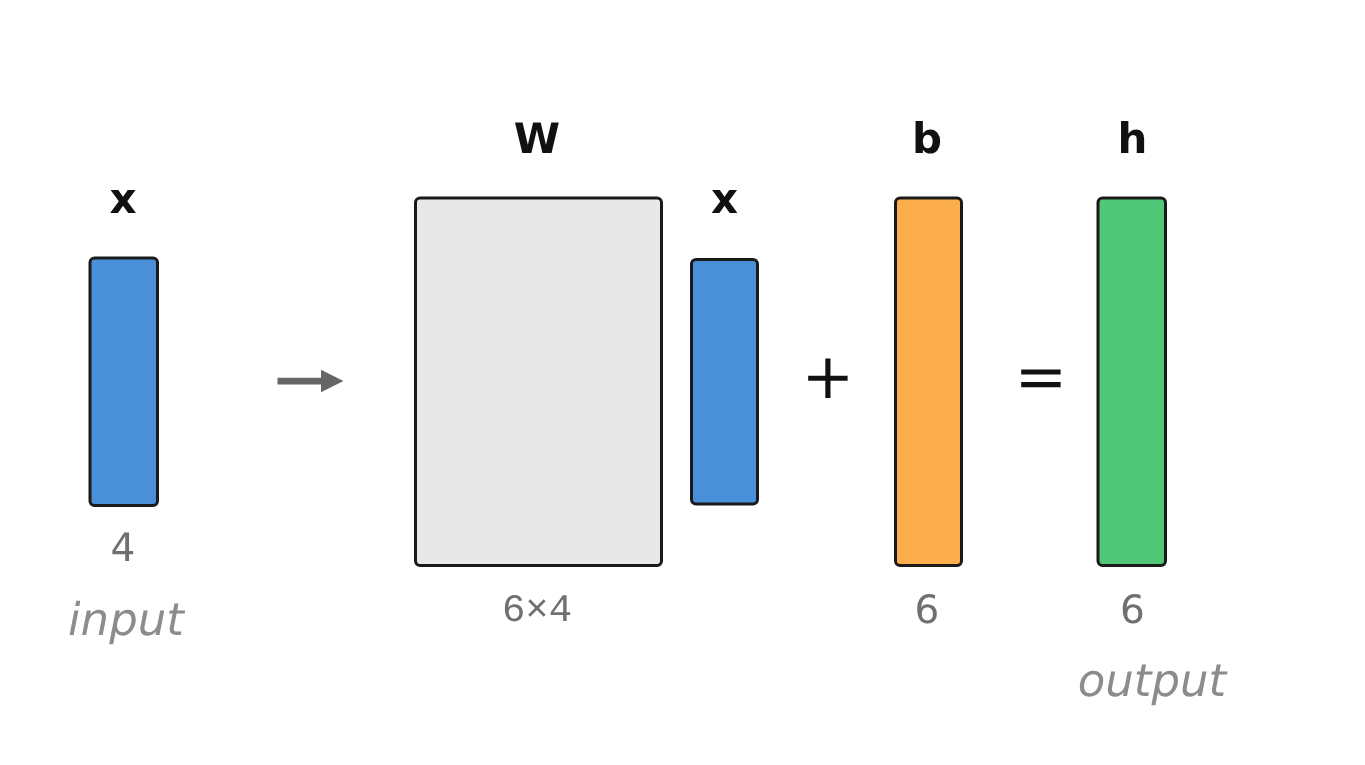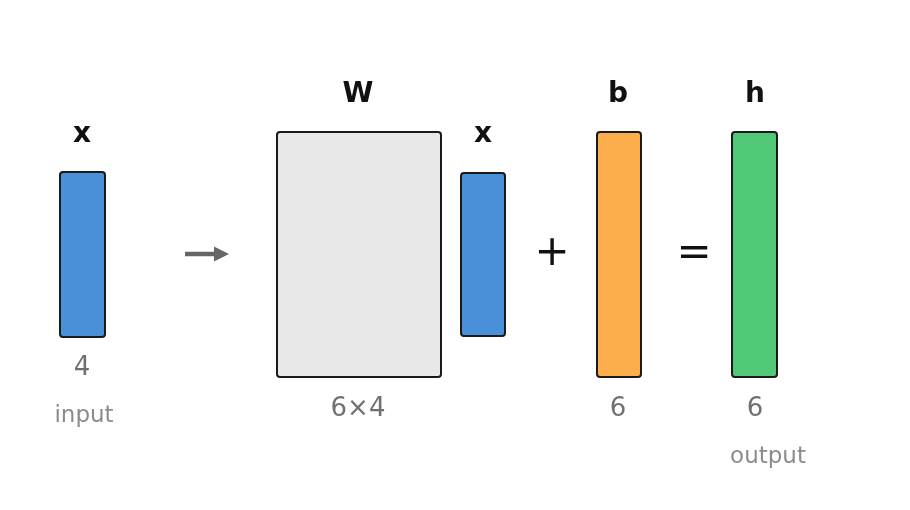"input" .caption-label { font-size: 23px -> 30px; font-style: none -> italic }
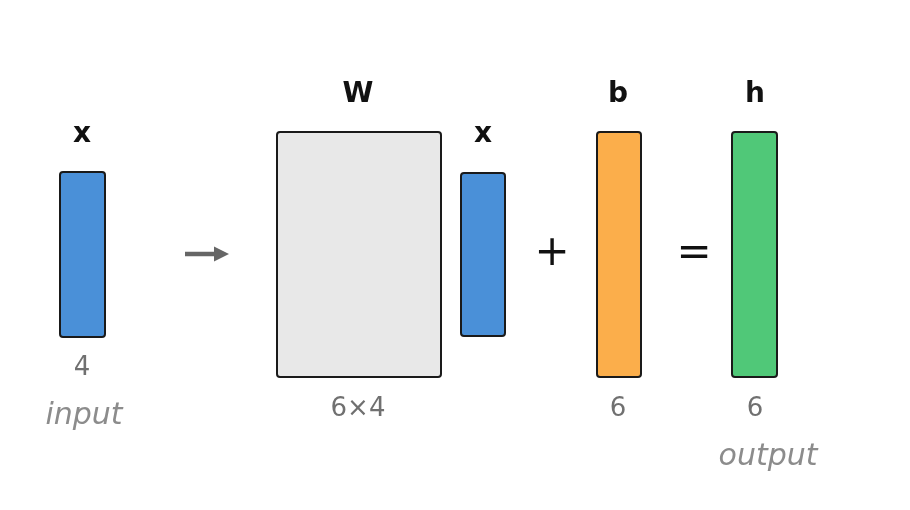"6×4" #dim-w { font-family: none -> Liberation Mono, monospace }
